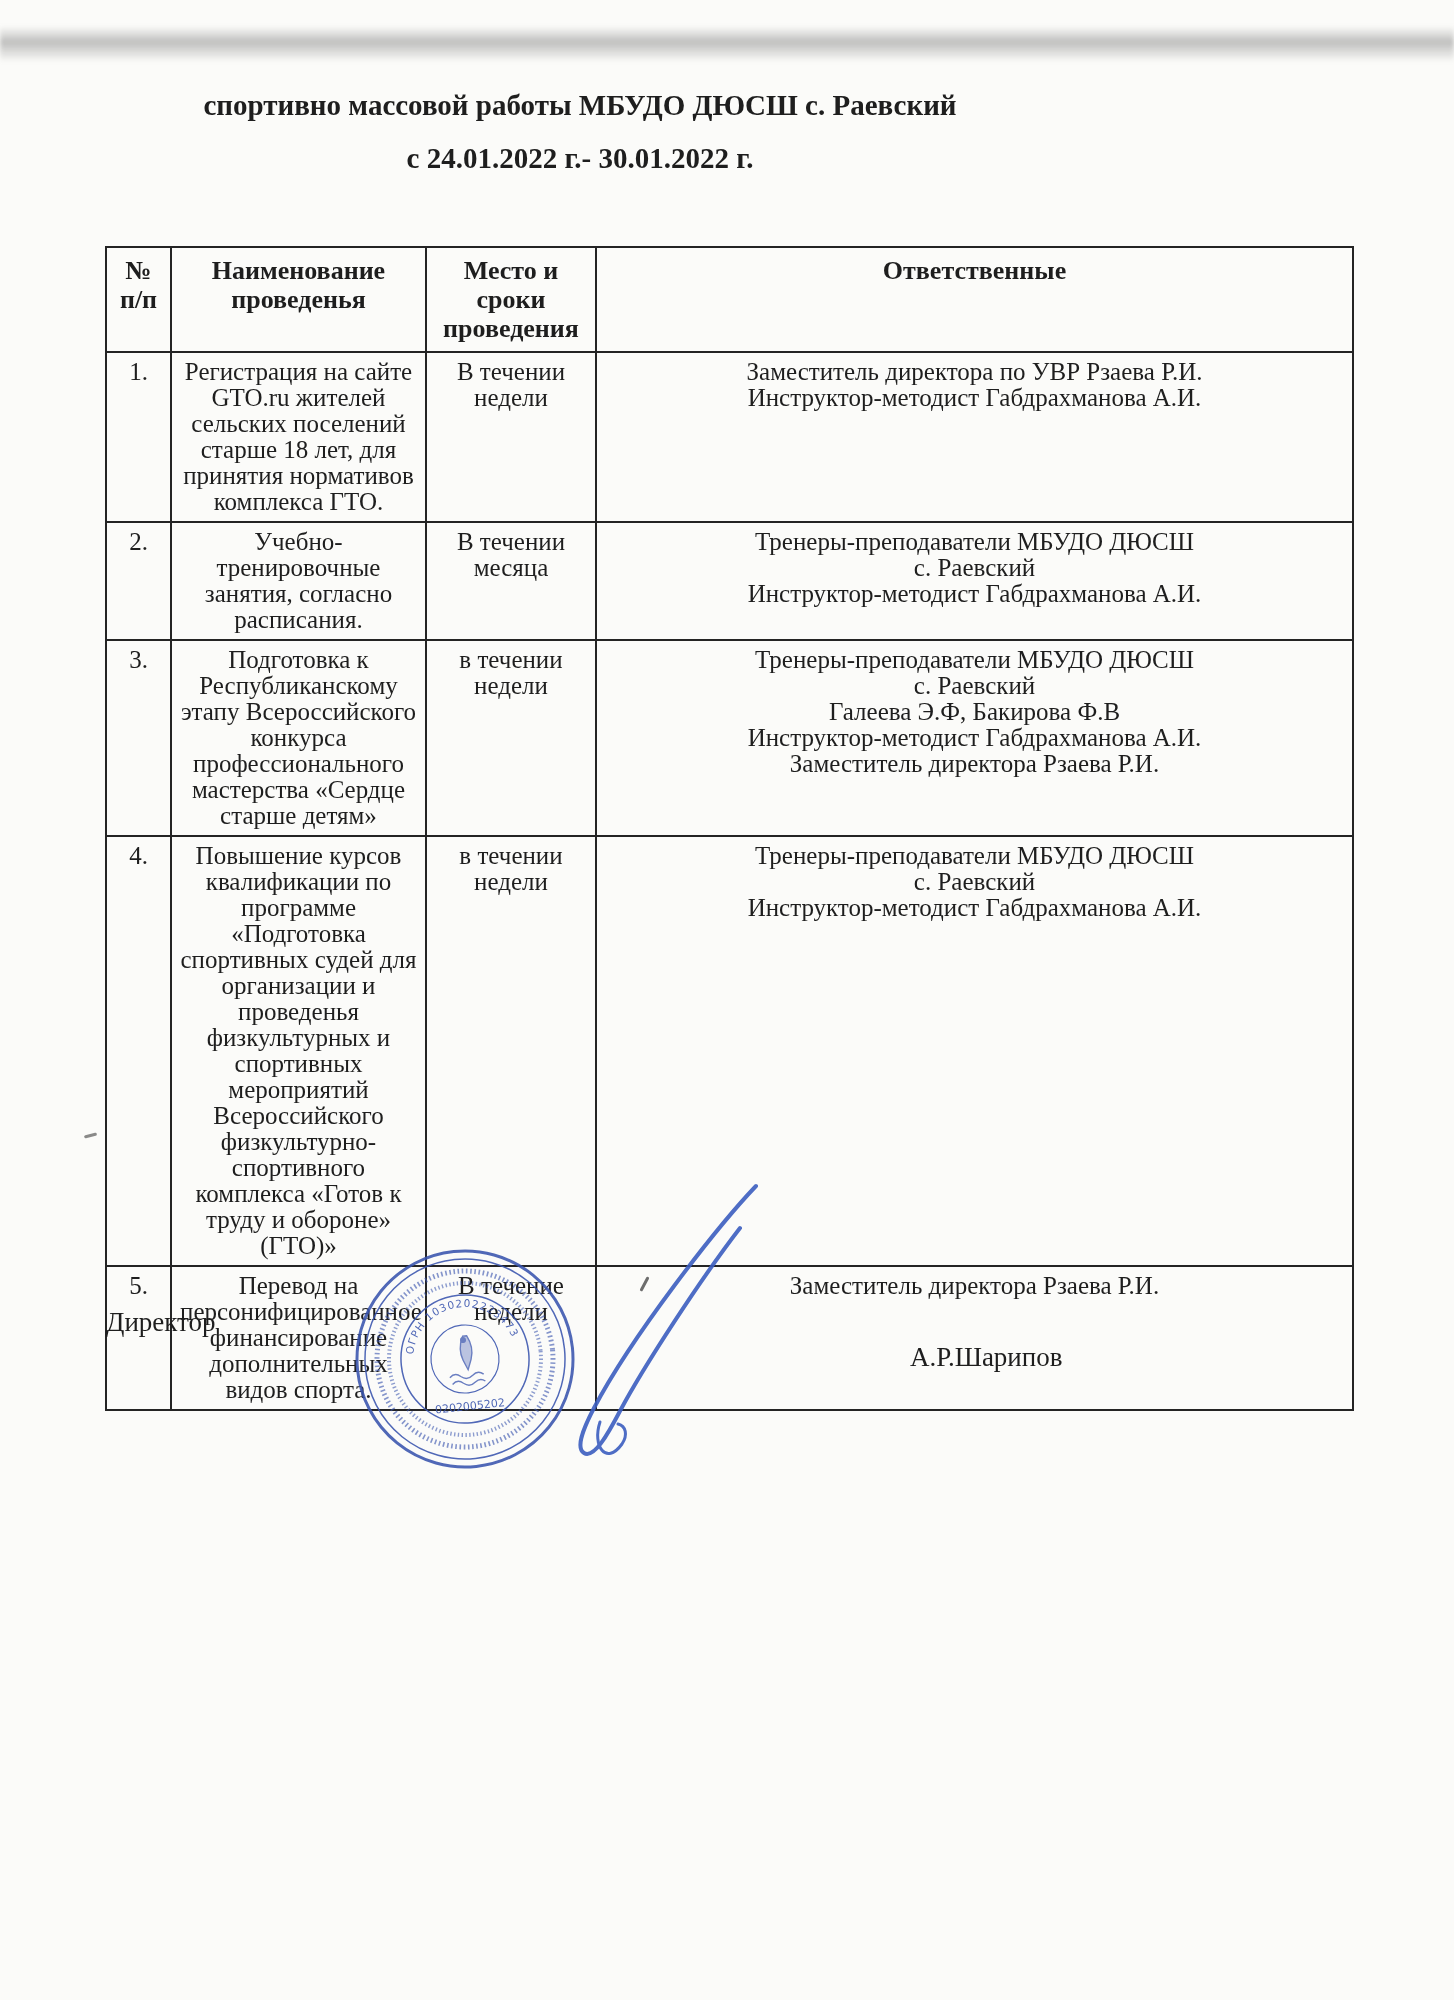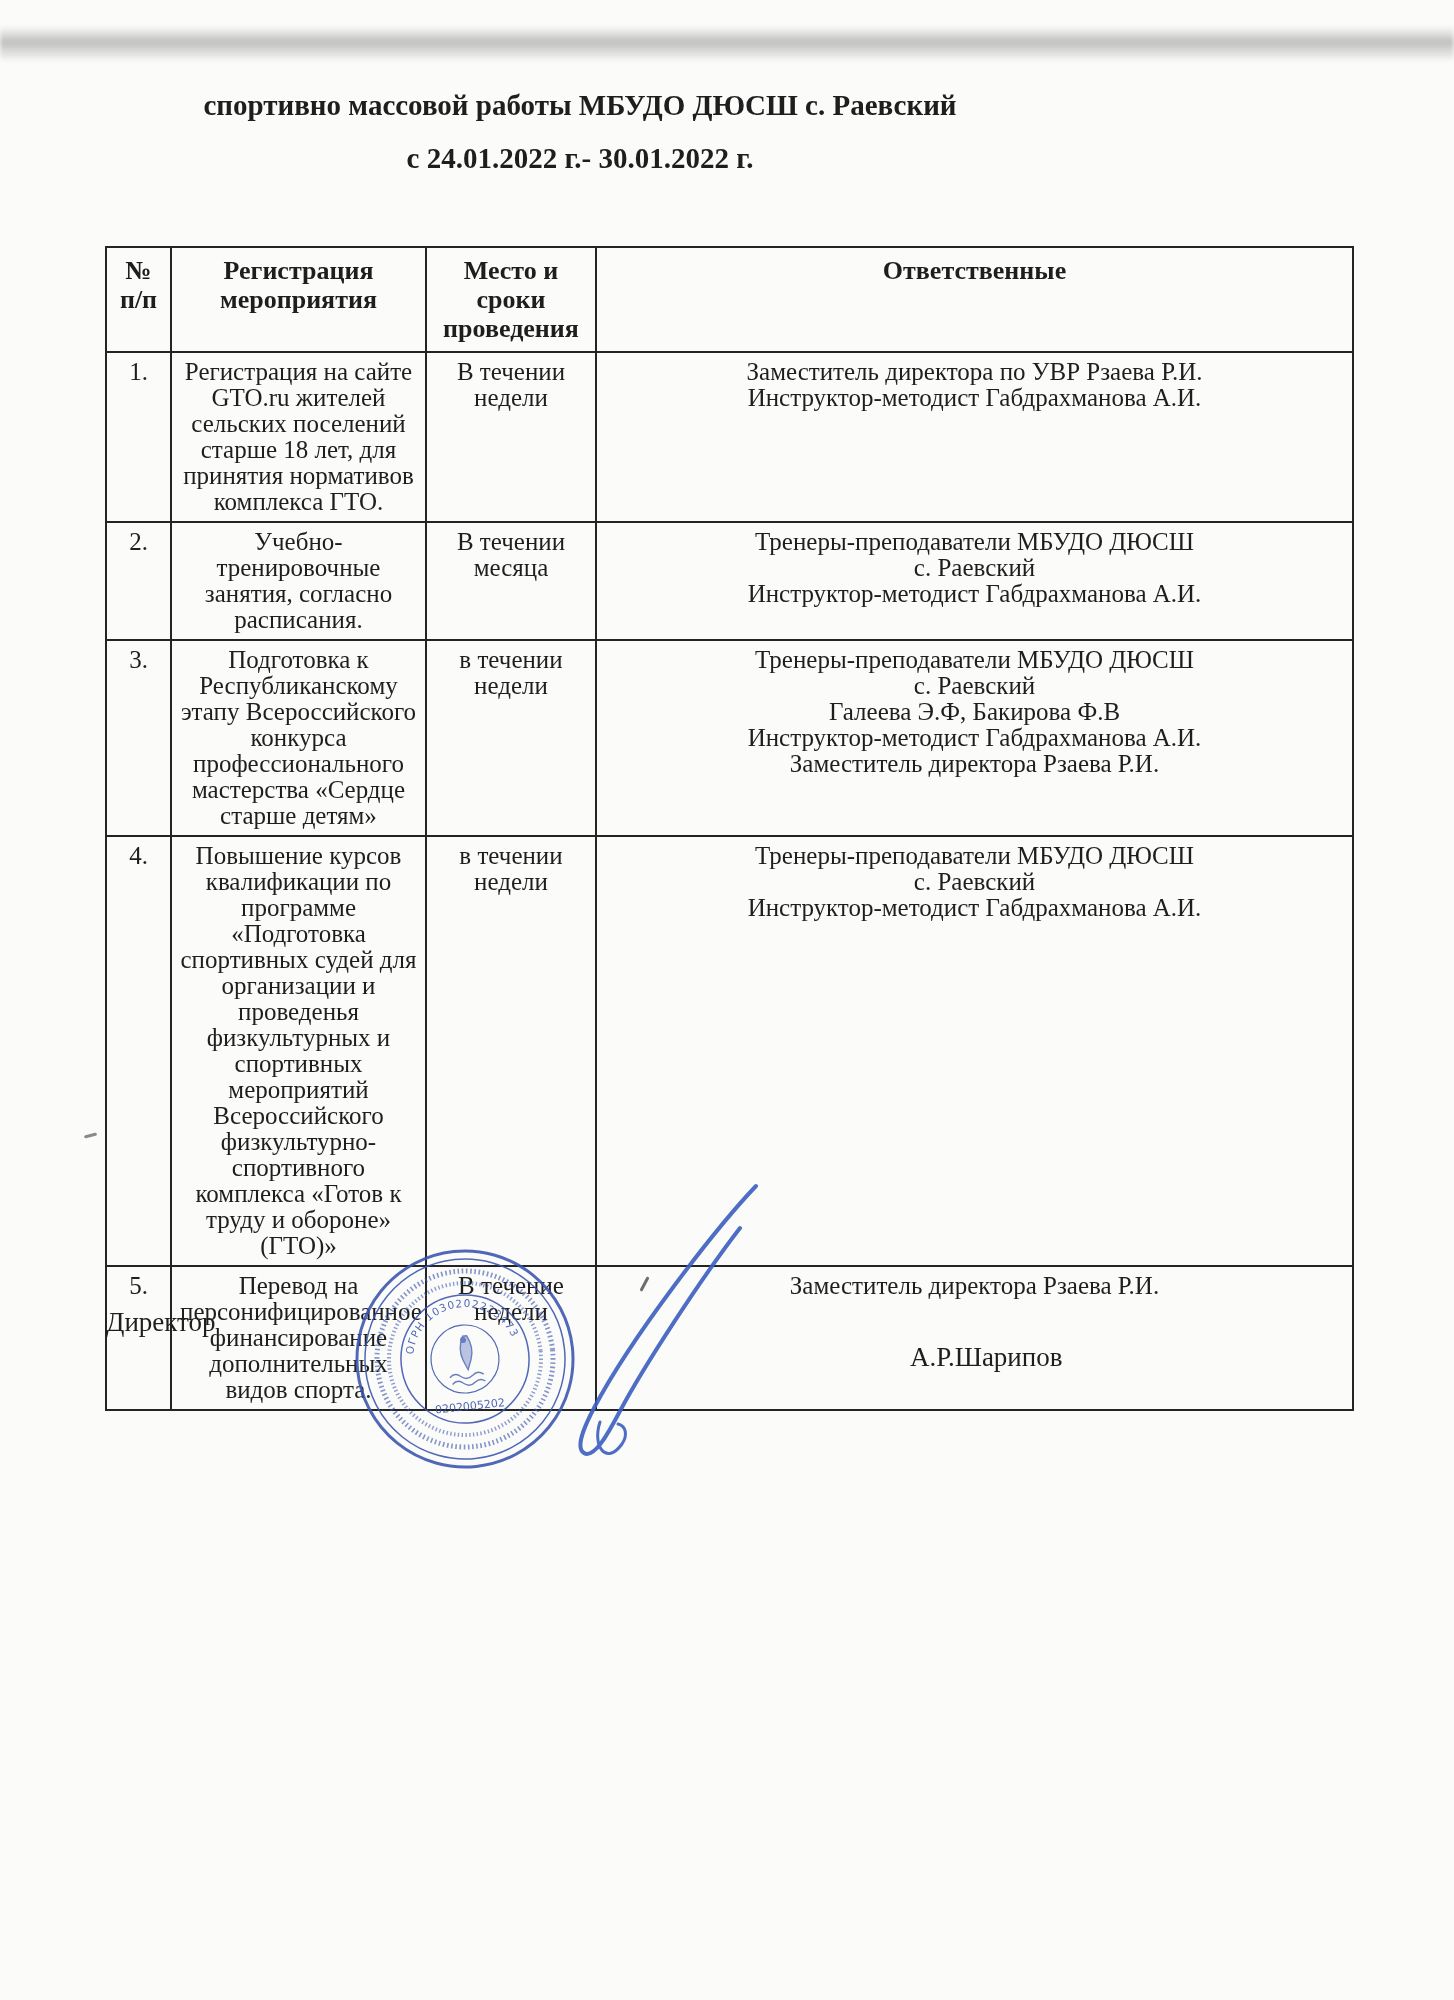"Регистрация мероприятия" th { text: Регистрация мероприятия -> Наименование проведенья }
